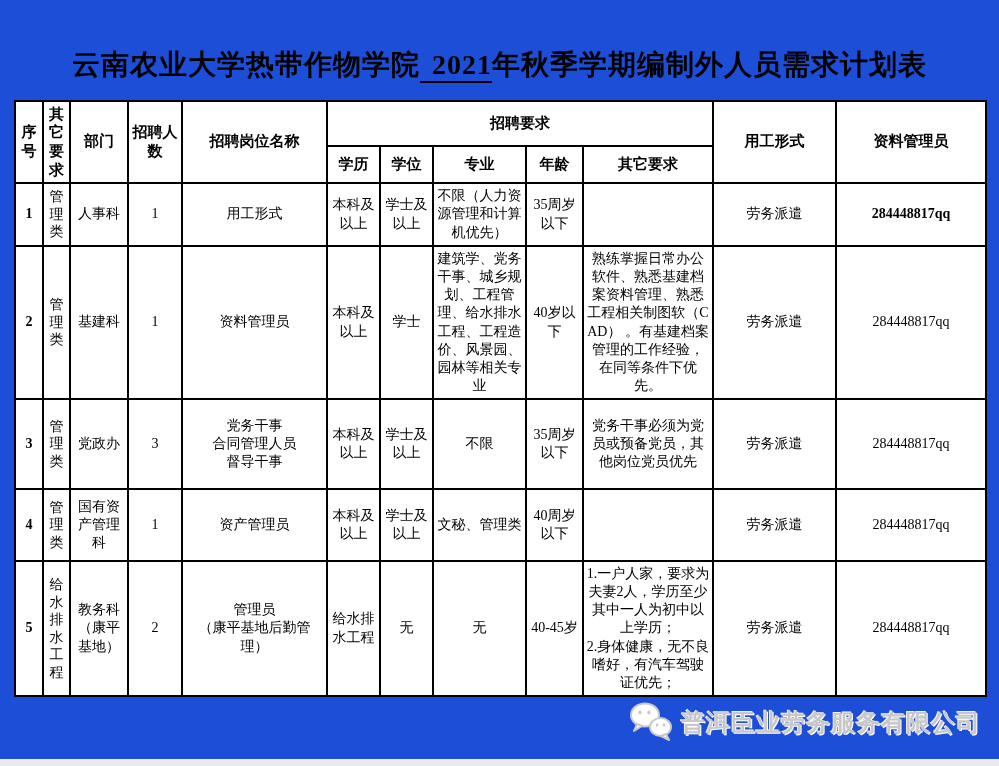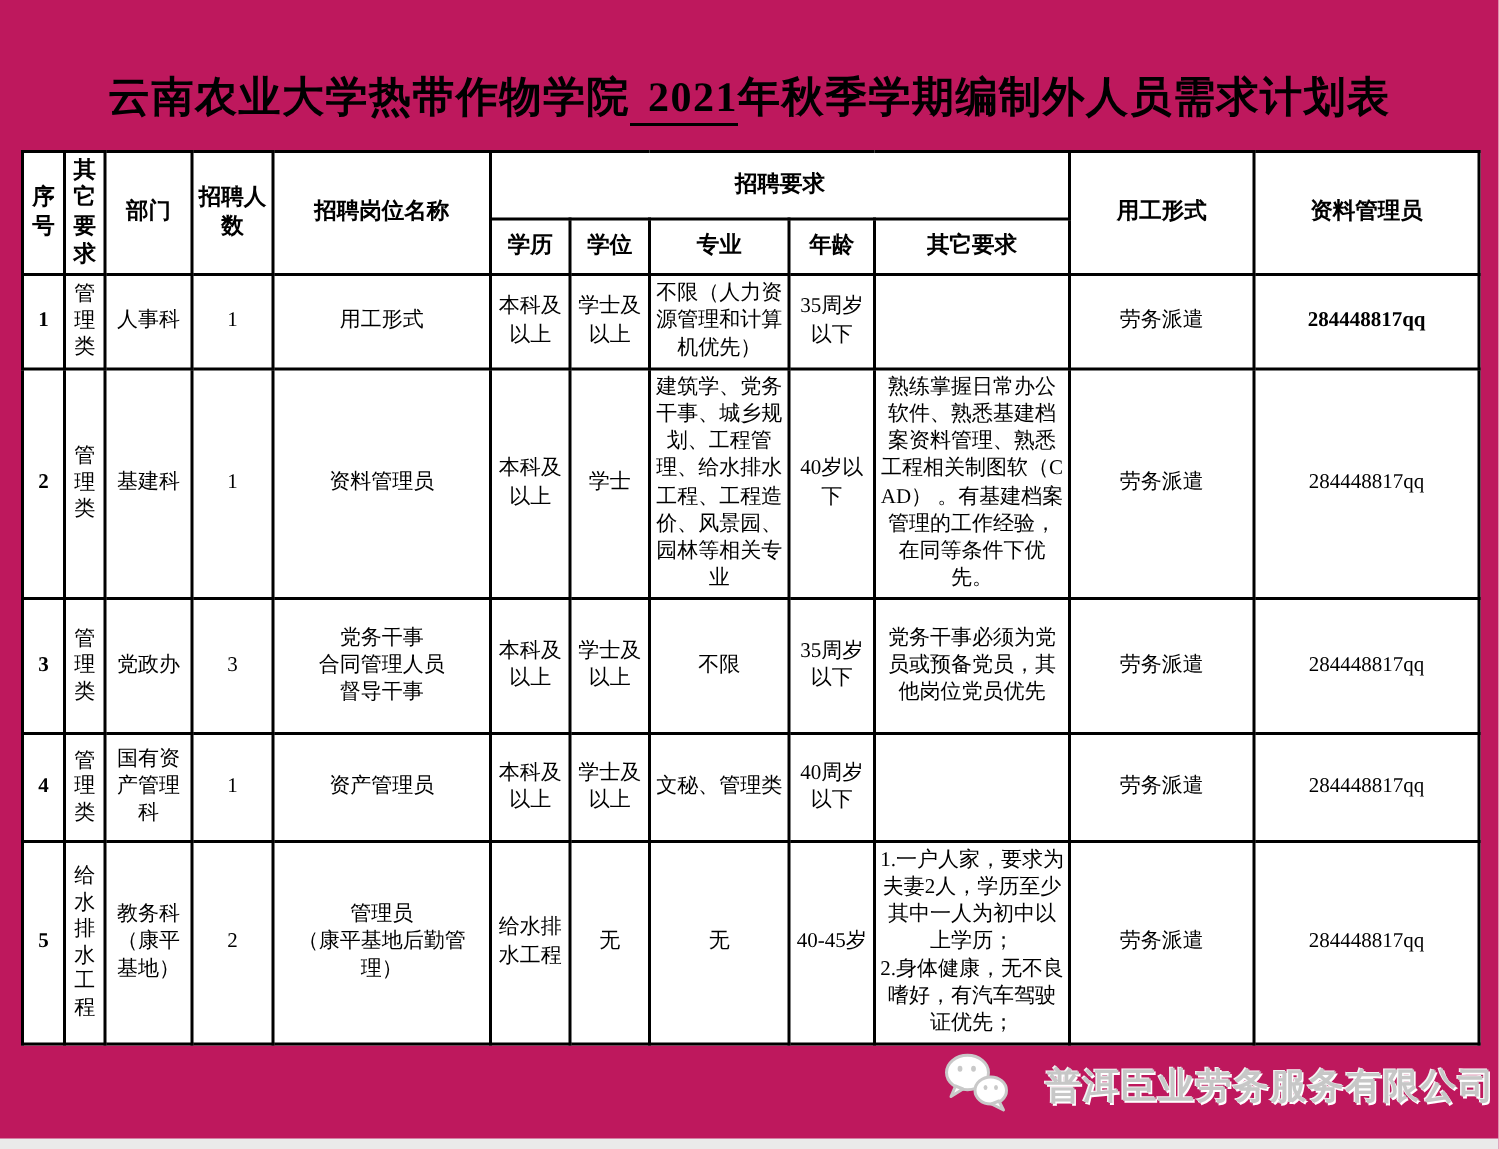"云南农业大学热带作物学院 2021年秋季学期编制外人员需求计划表" .page { background: #be185d -> #1d4ed8 }
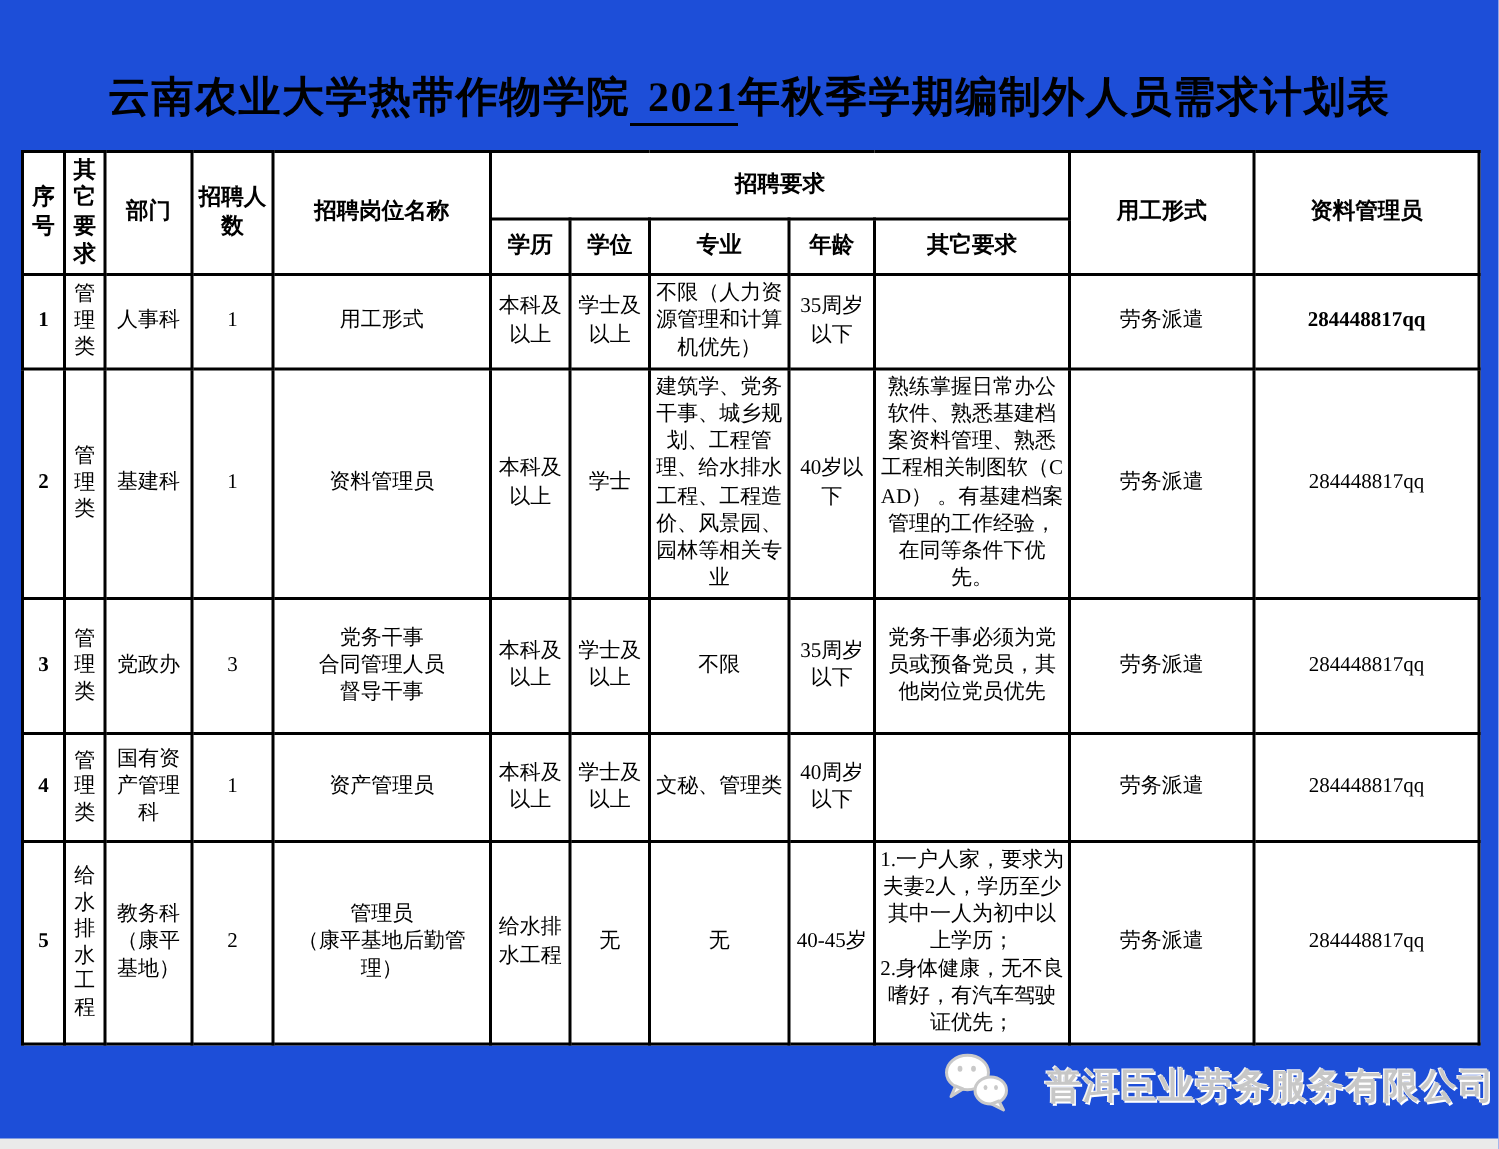"普洱臣业劳务服务有限公司" .footer { gap: 23px -> 7px }
